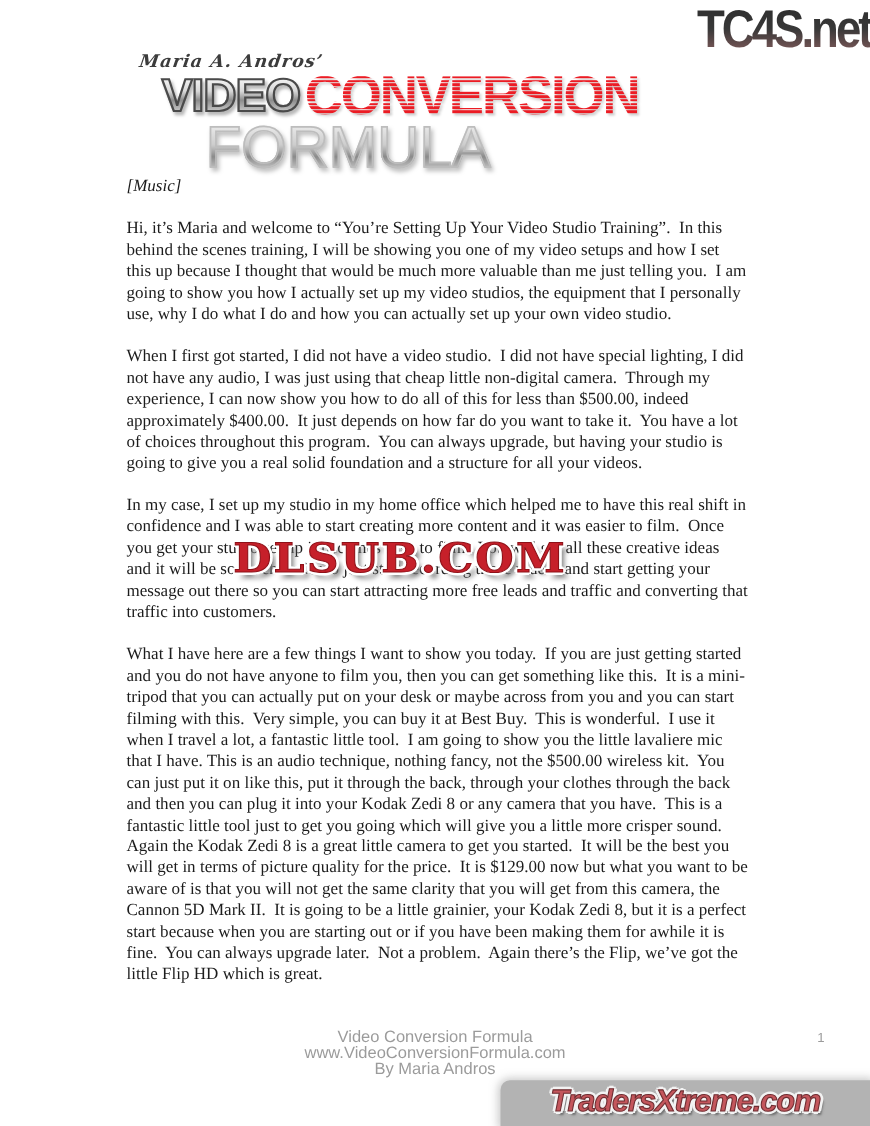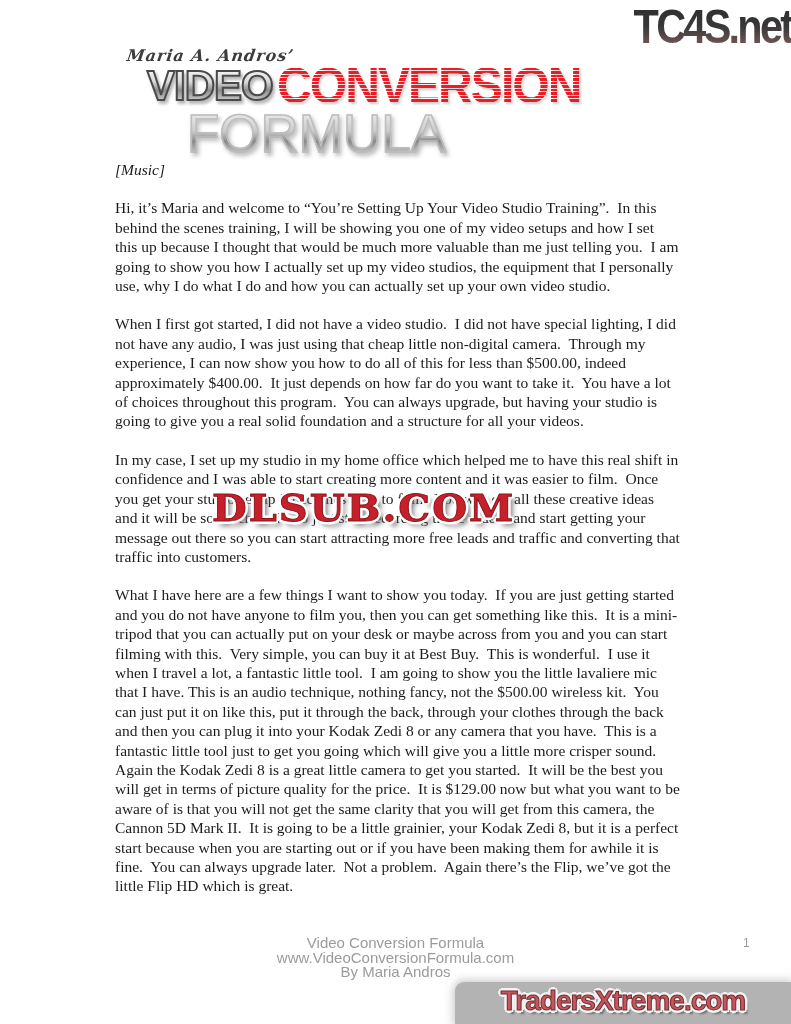"TradersXtreme.com" .banner-text { font-style: none -> italic }
